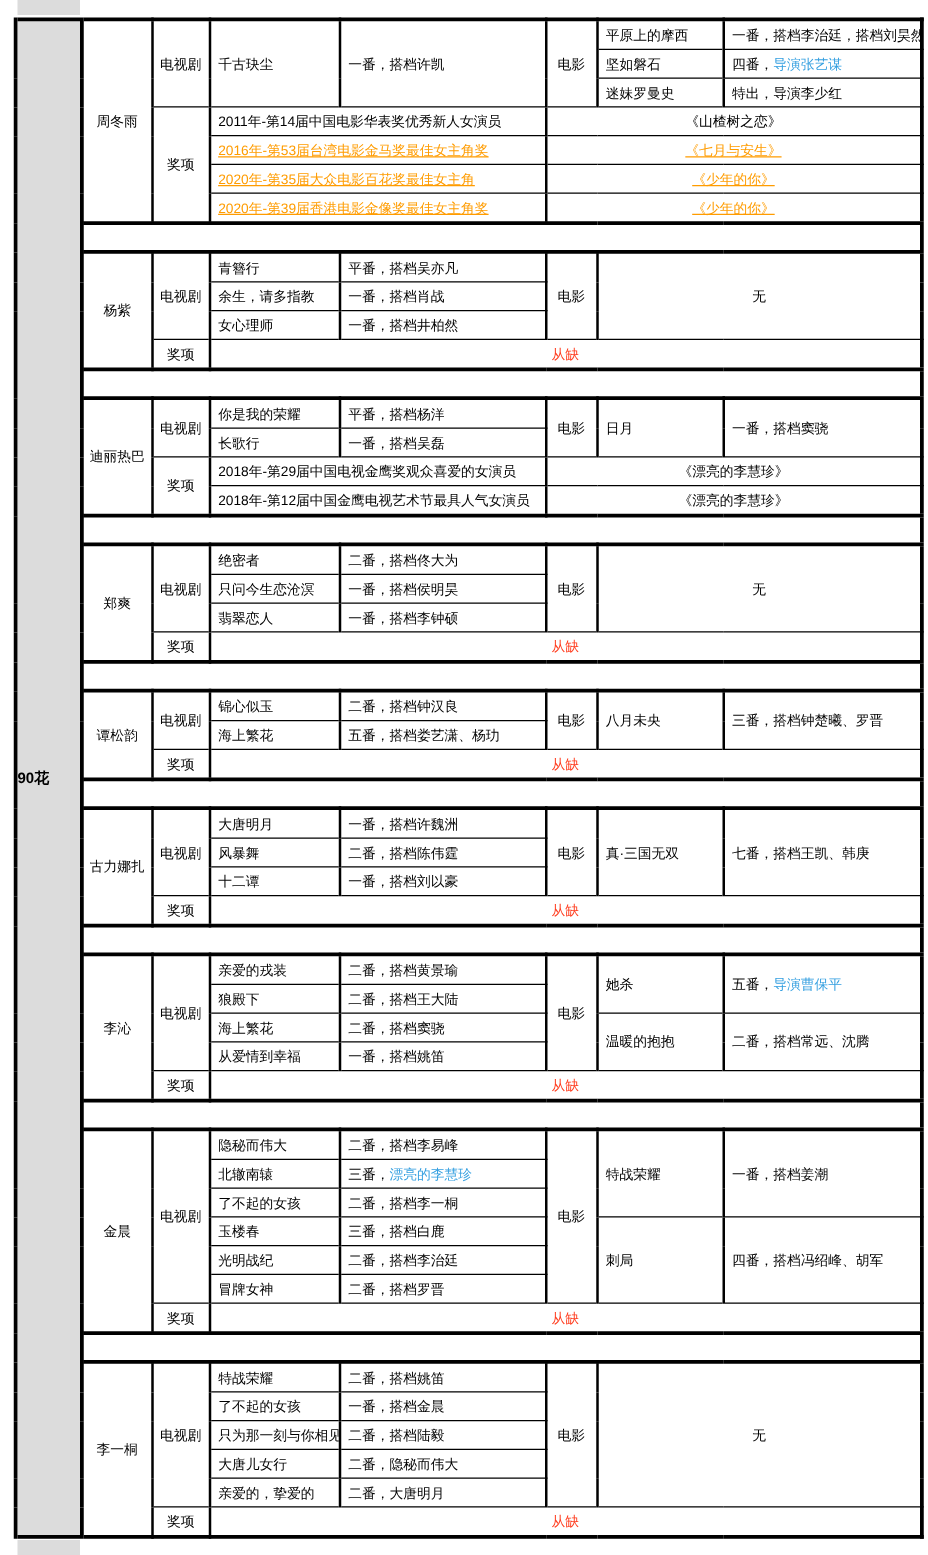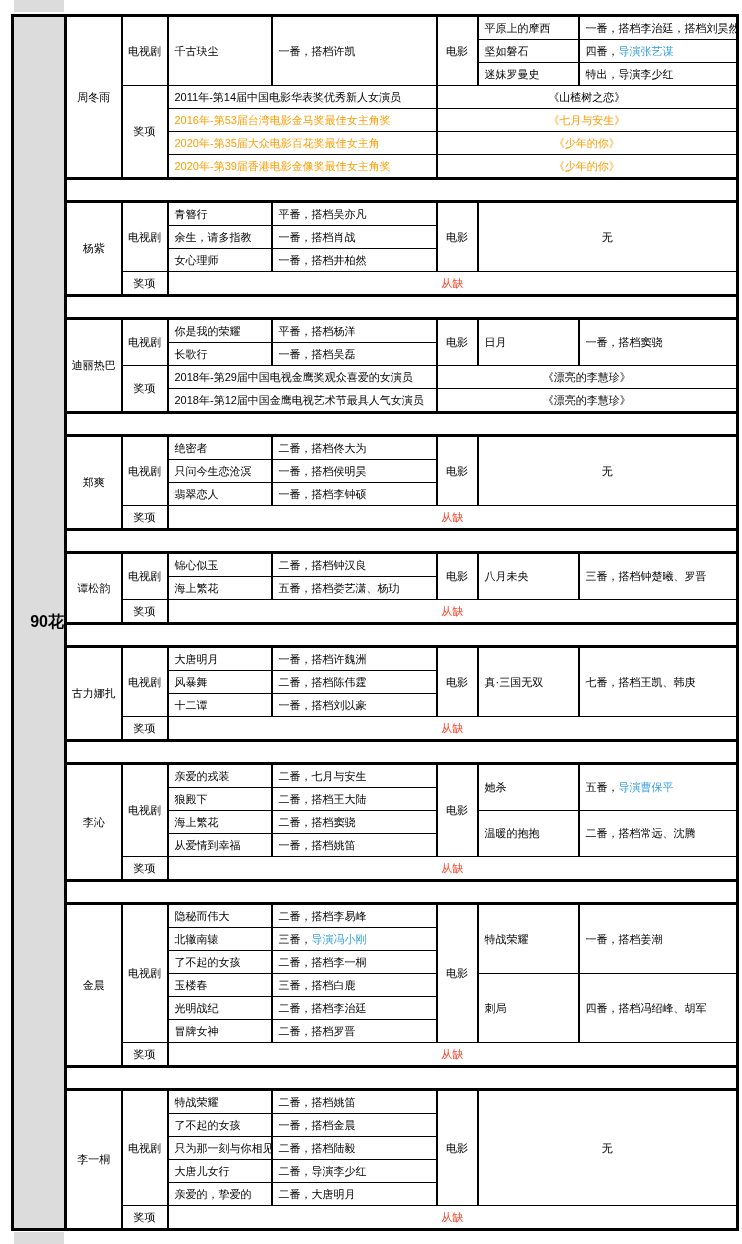"2016年-第53届台湾电影金马奖最佳女主角奖" .orange { text-decoration: none -> underline }
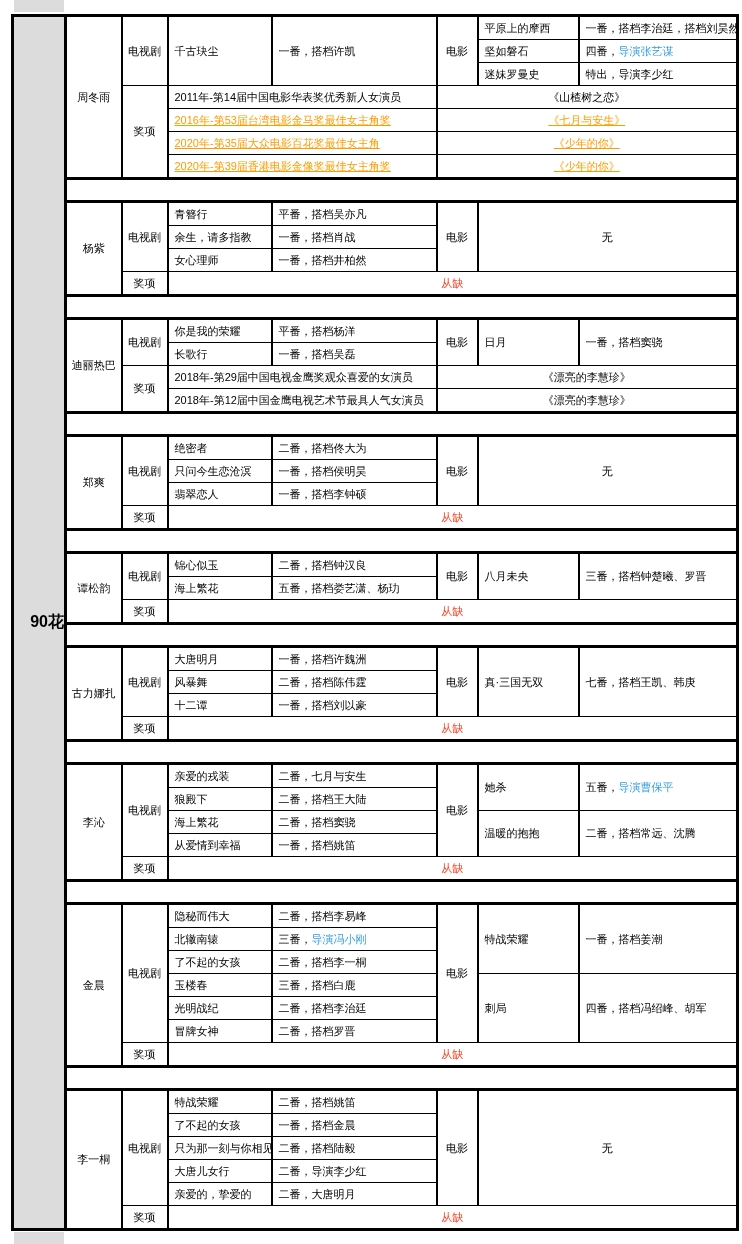"90花" #filmo td.group { font-size: 16px -> 12px; text-align: right -> left }
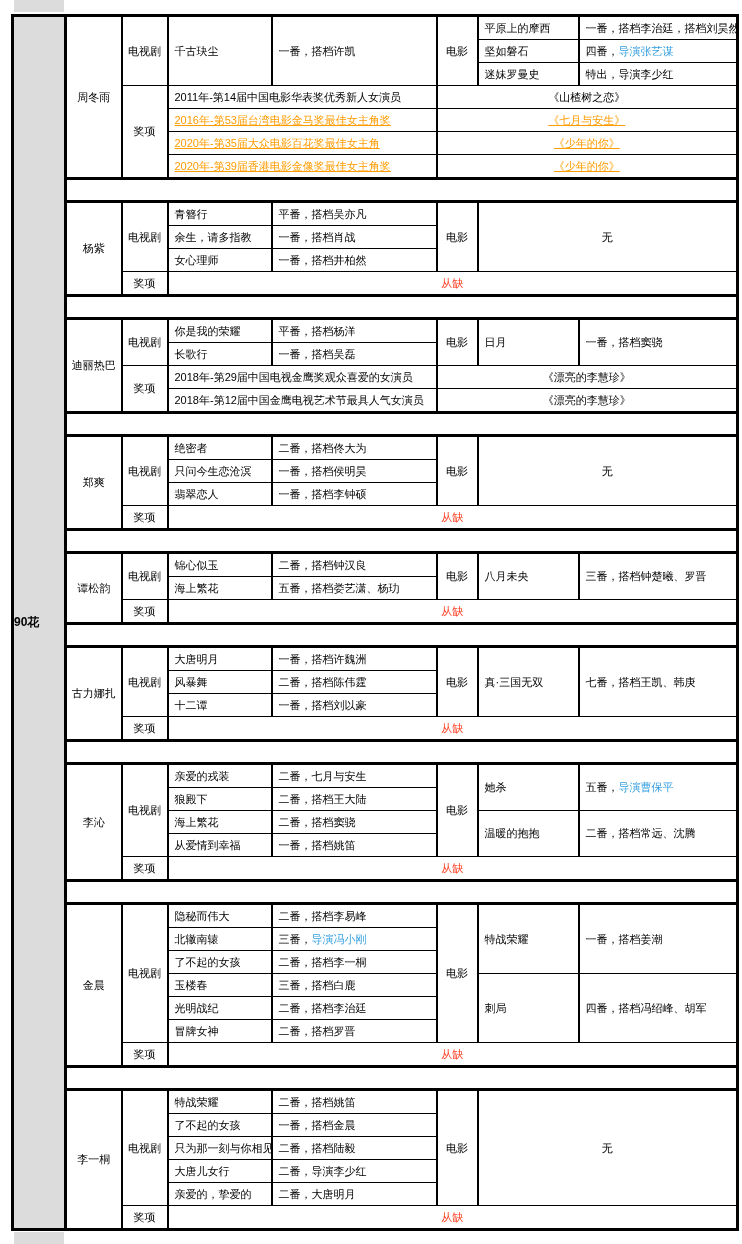"二番，七月与安生" span { text: 七月与安生 -> 搭档黄景瑜 }
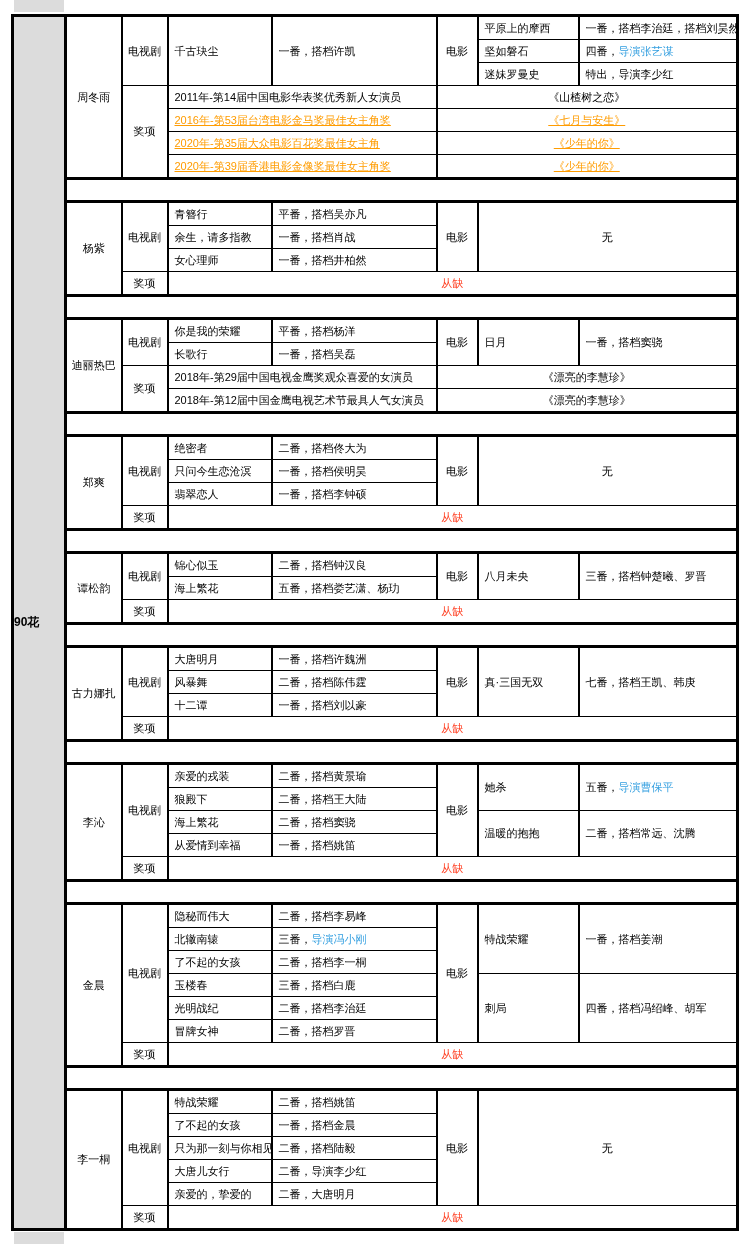"导演冯小刚" span.blue { text: 导演冯小刚 -> 漂亮的李慧珍 }
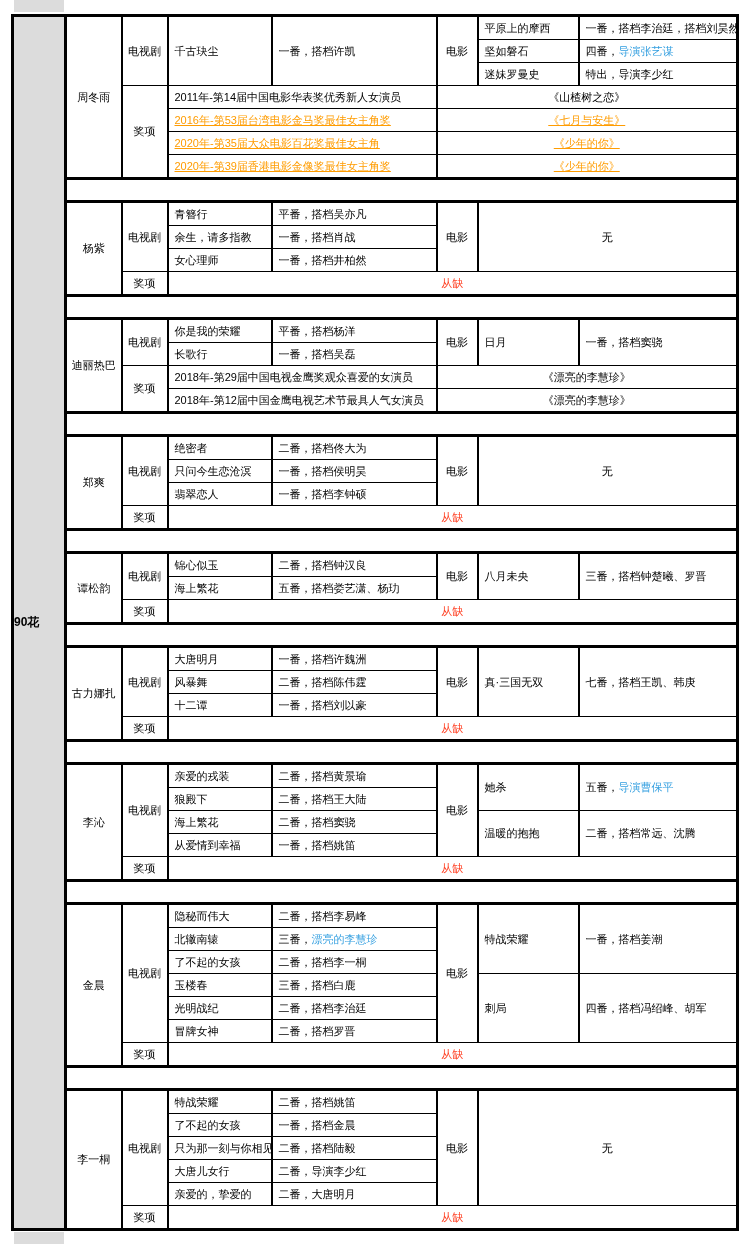"二番，导演李少红" span { text: 导演李少红 -> 隐秘而伟大 }
